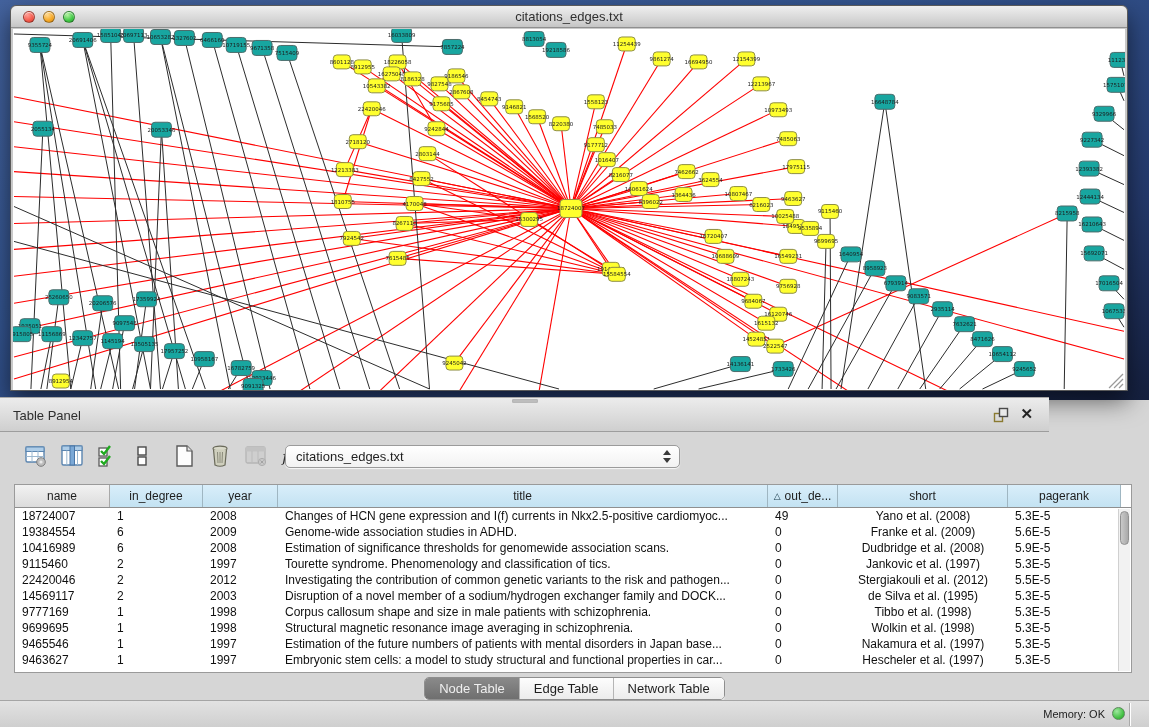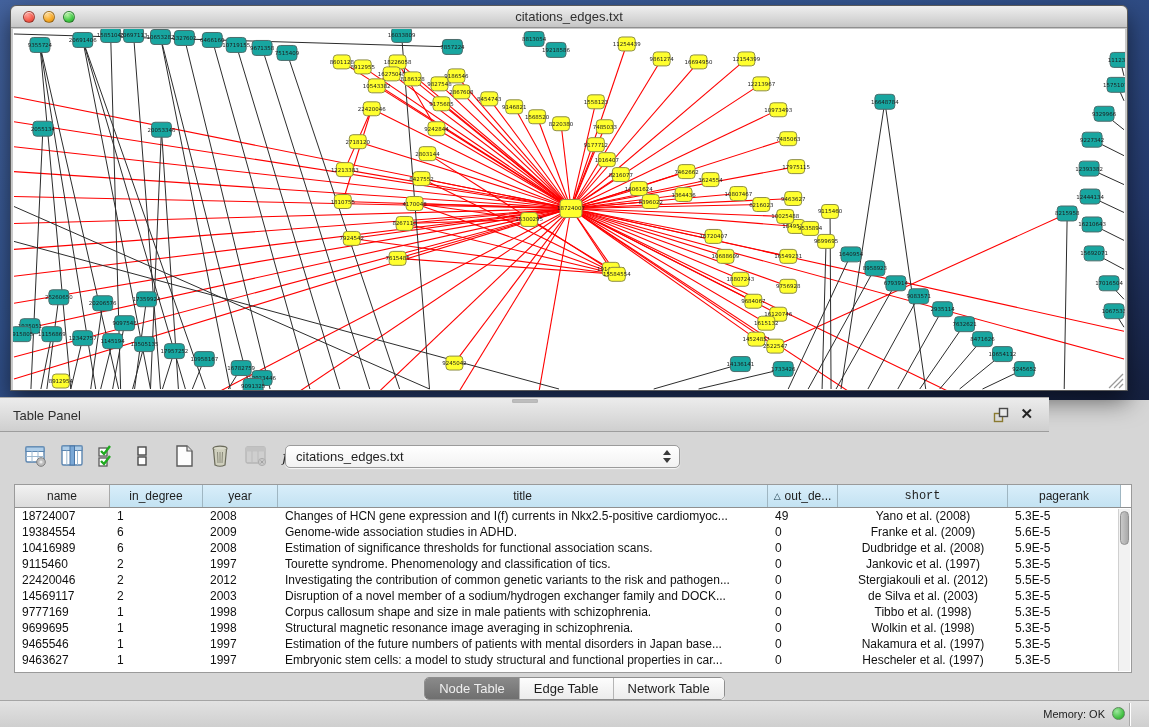"short" div.th { font-family: Liberation Mono, monospace -> none }
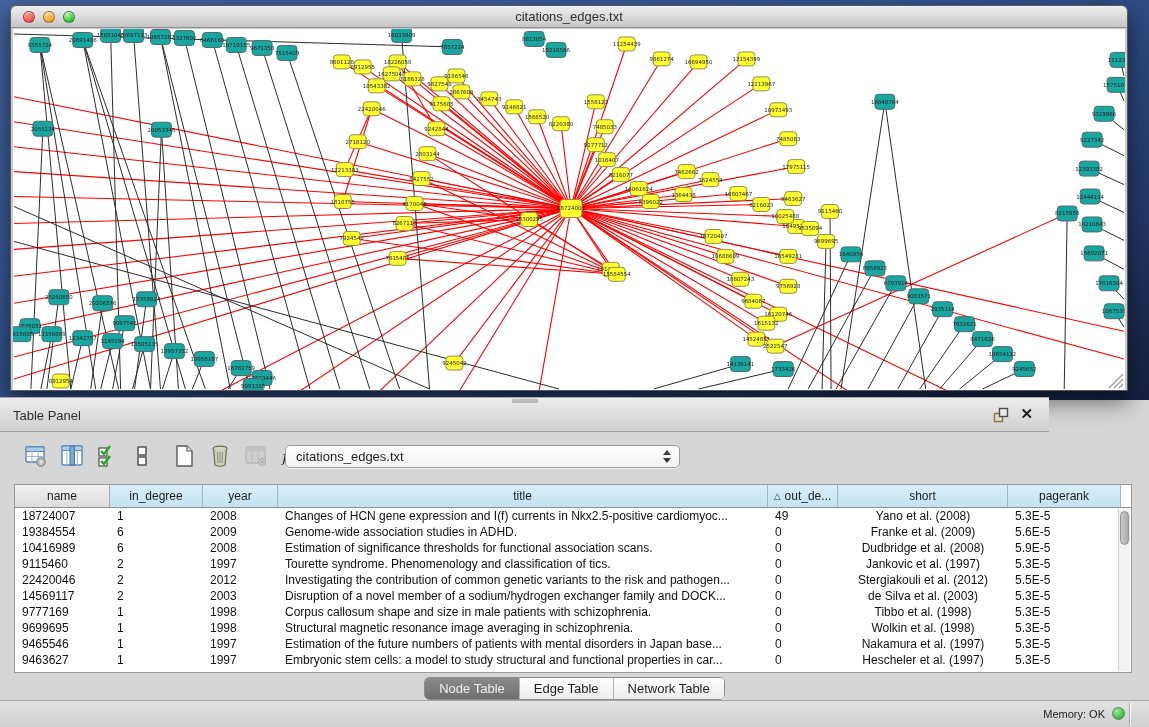"Estimation of significance thresholds" div.td { text: functional -> genomewide }
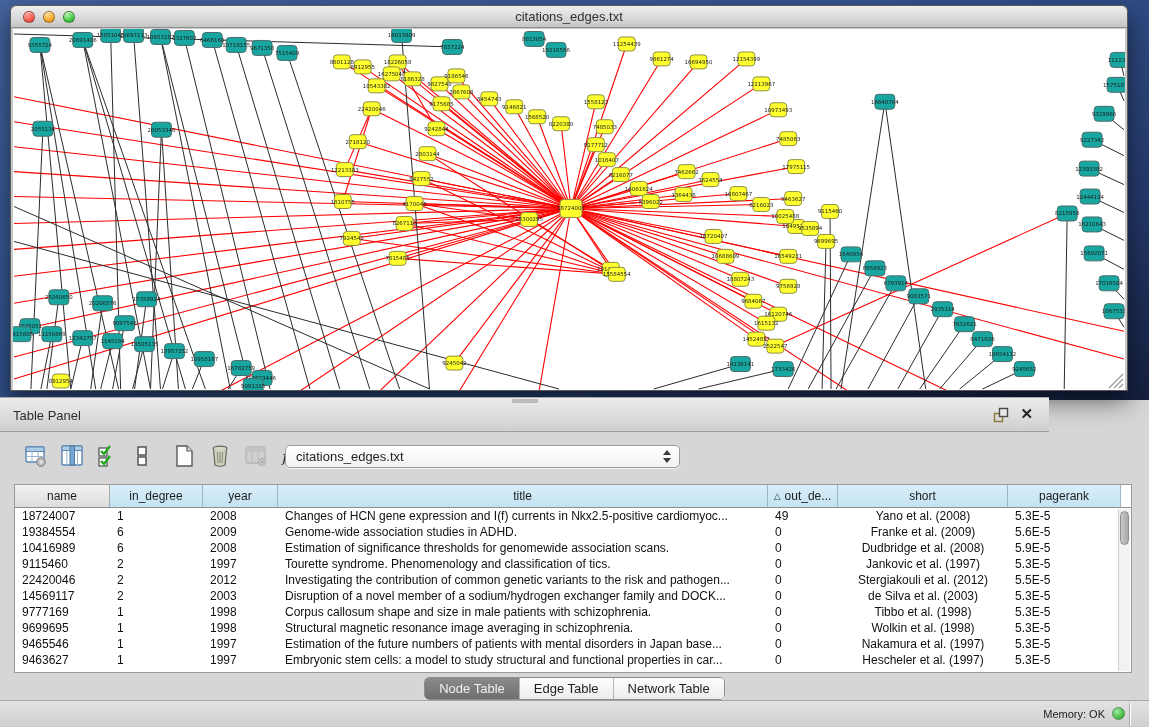"de Silva et al. (2003)" div.td { text: 2003 -> 1995 }
